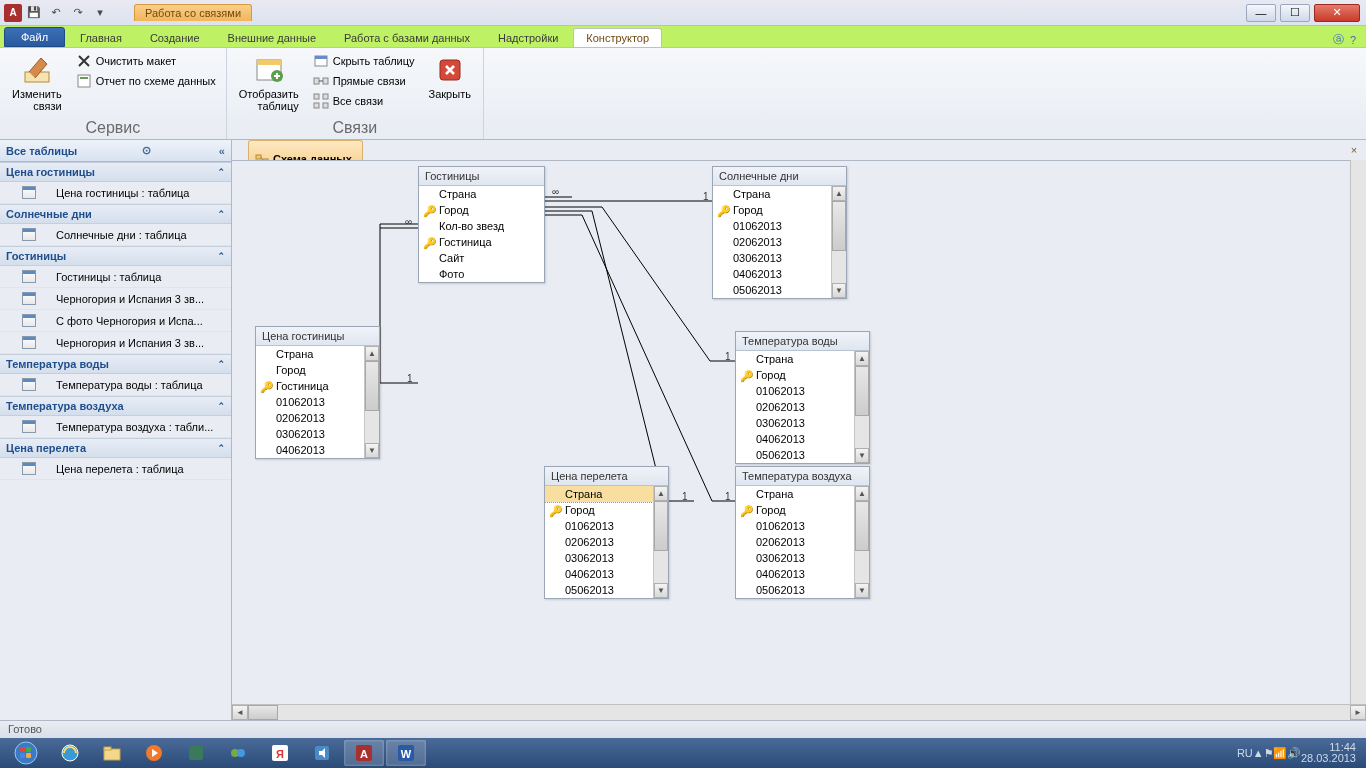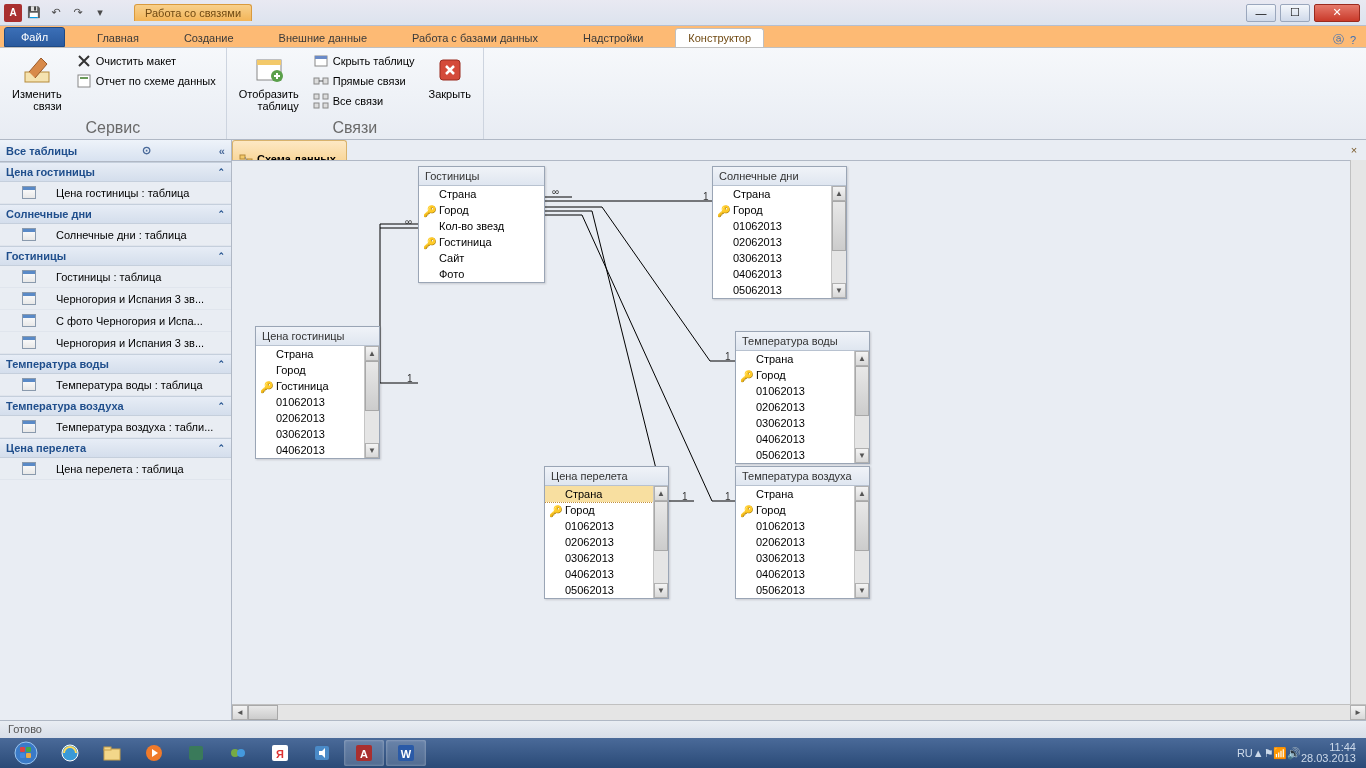"Файл" .ribtabs { background: #fdba74 -> #bef264; gap: 19px -> 2px }
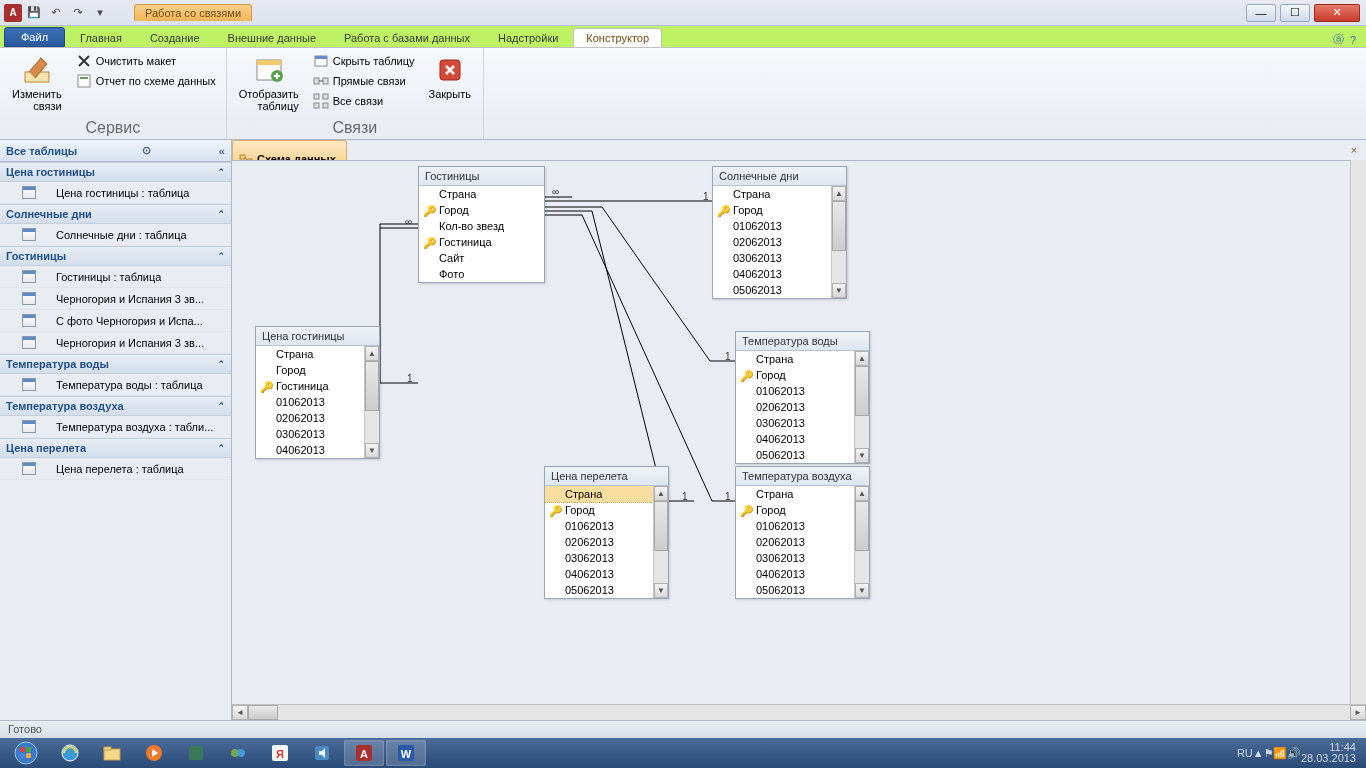"Схема данных" .doc-tab { left: 0 -> 16px }
